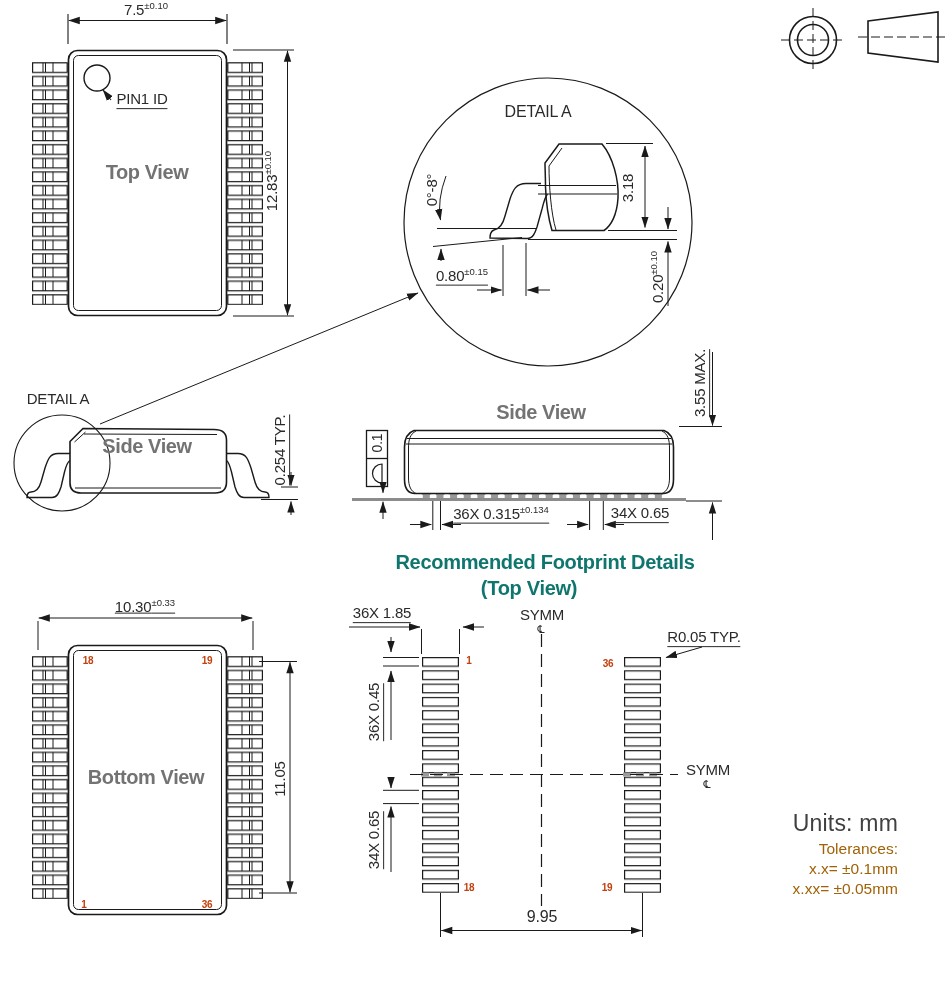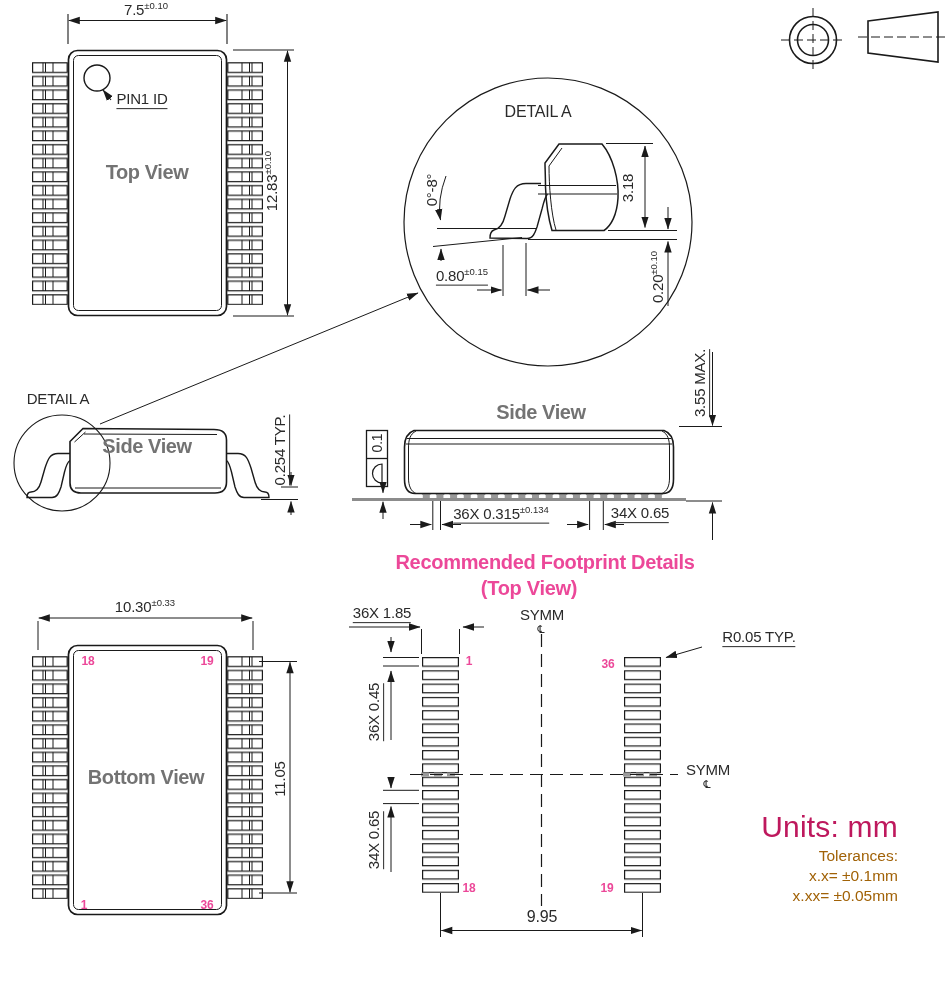"Recommended Footprint Details" .t-foot { color: #ec4899 -> #0f766e }
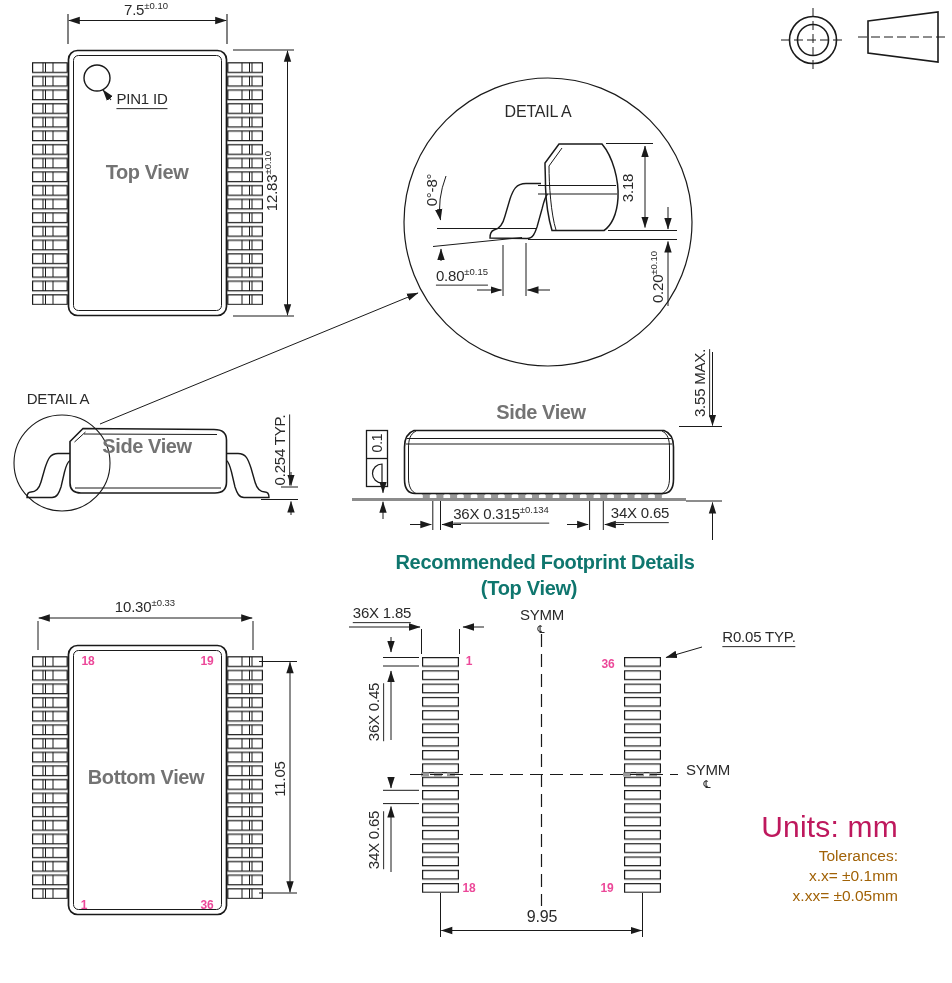"10.30±0.33" div.lbl { text-decoration: none -> underline }
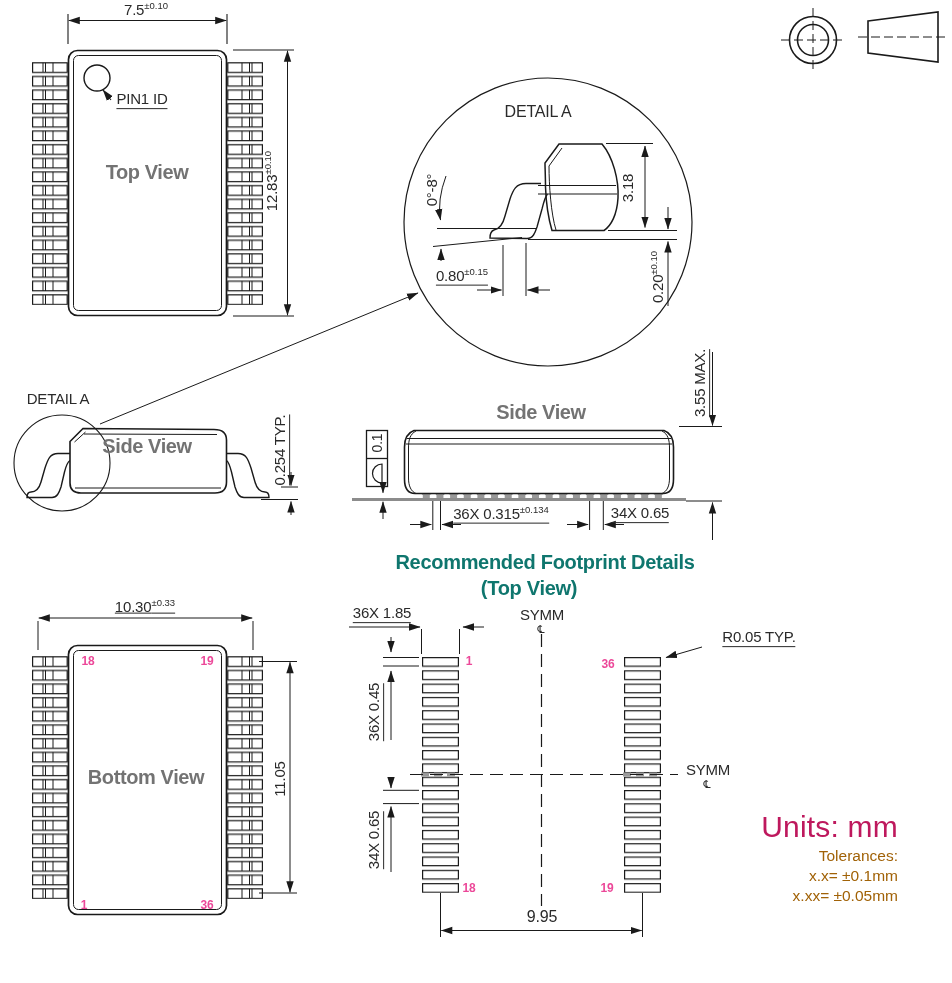"R0.05 TYP." div.lbl { left: 759px -> 704px }
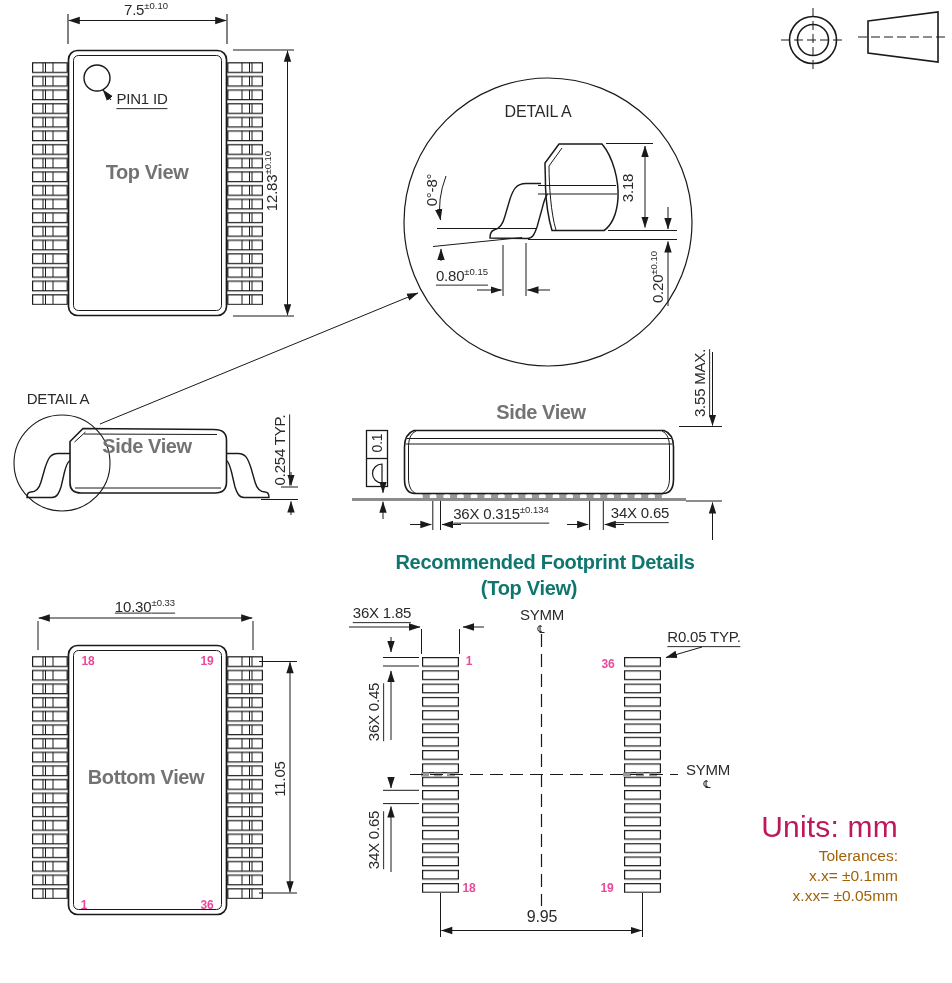"18" .num { color: #ec4899 -> #c2410c; font-size: 12px -> 10px }
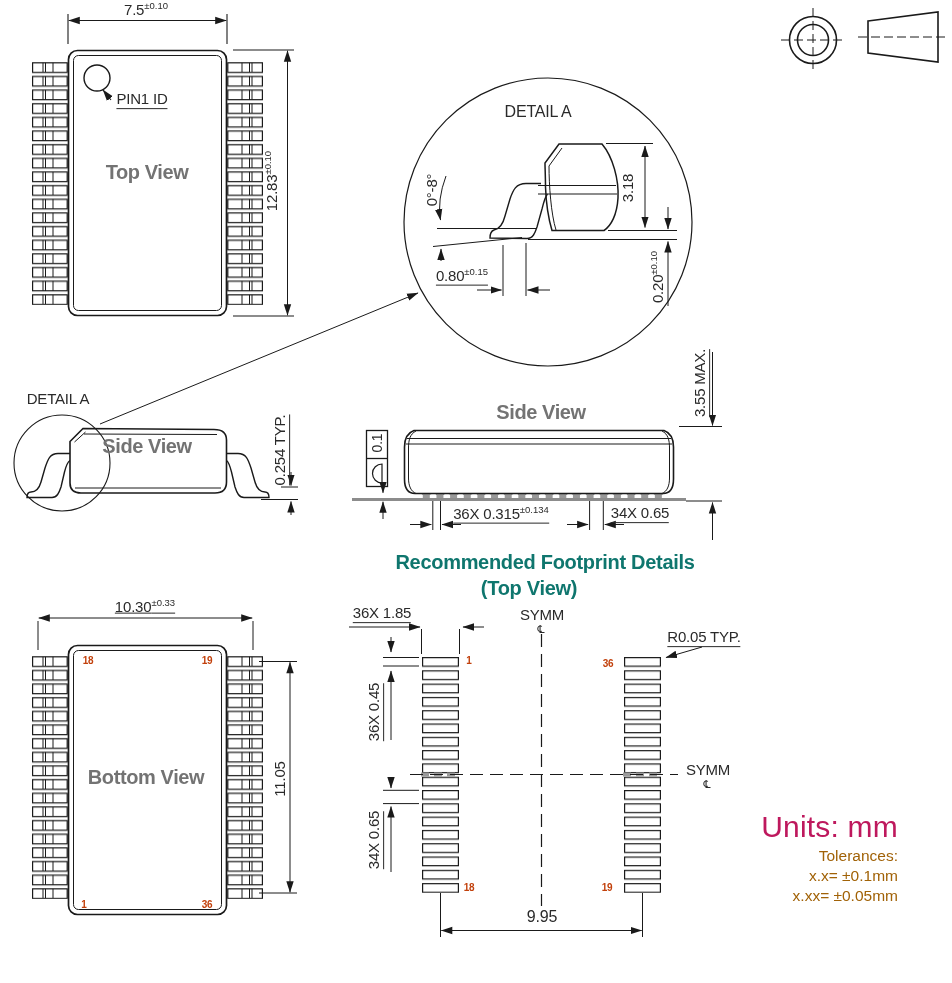"Units: mm" .units-title { color: #be185d -> #404040; font-size: 30px -> 23px }
